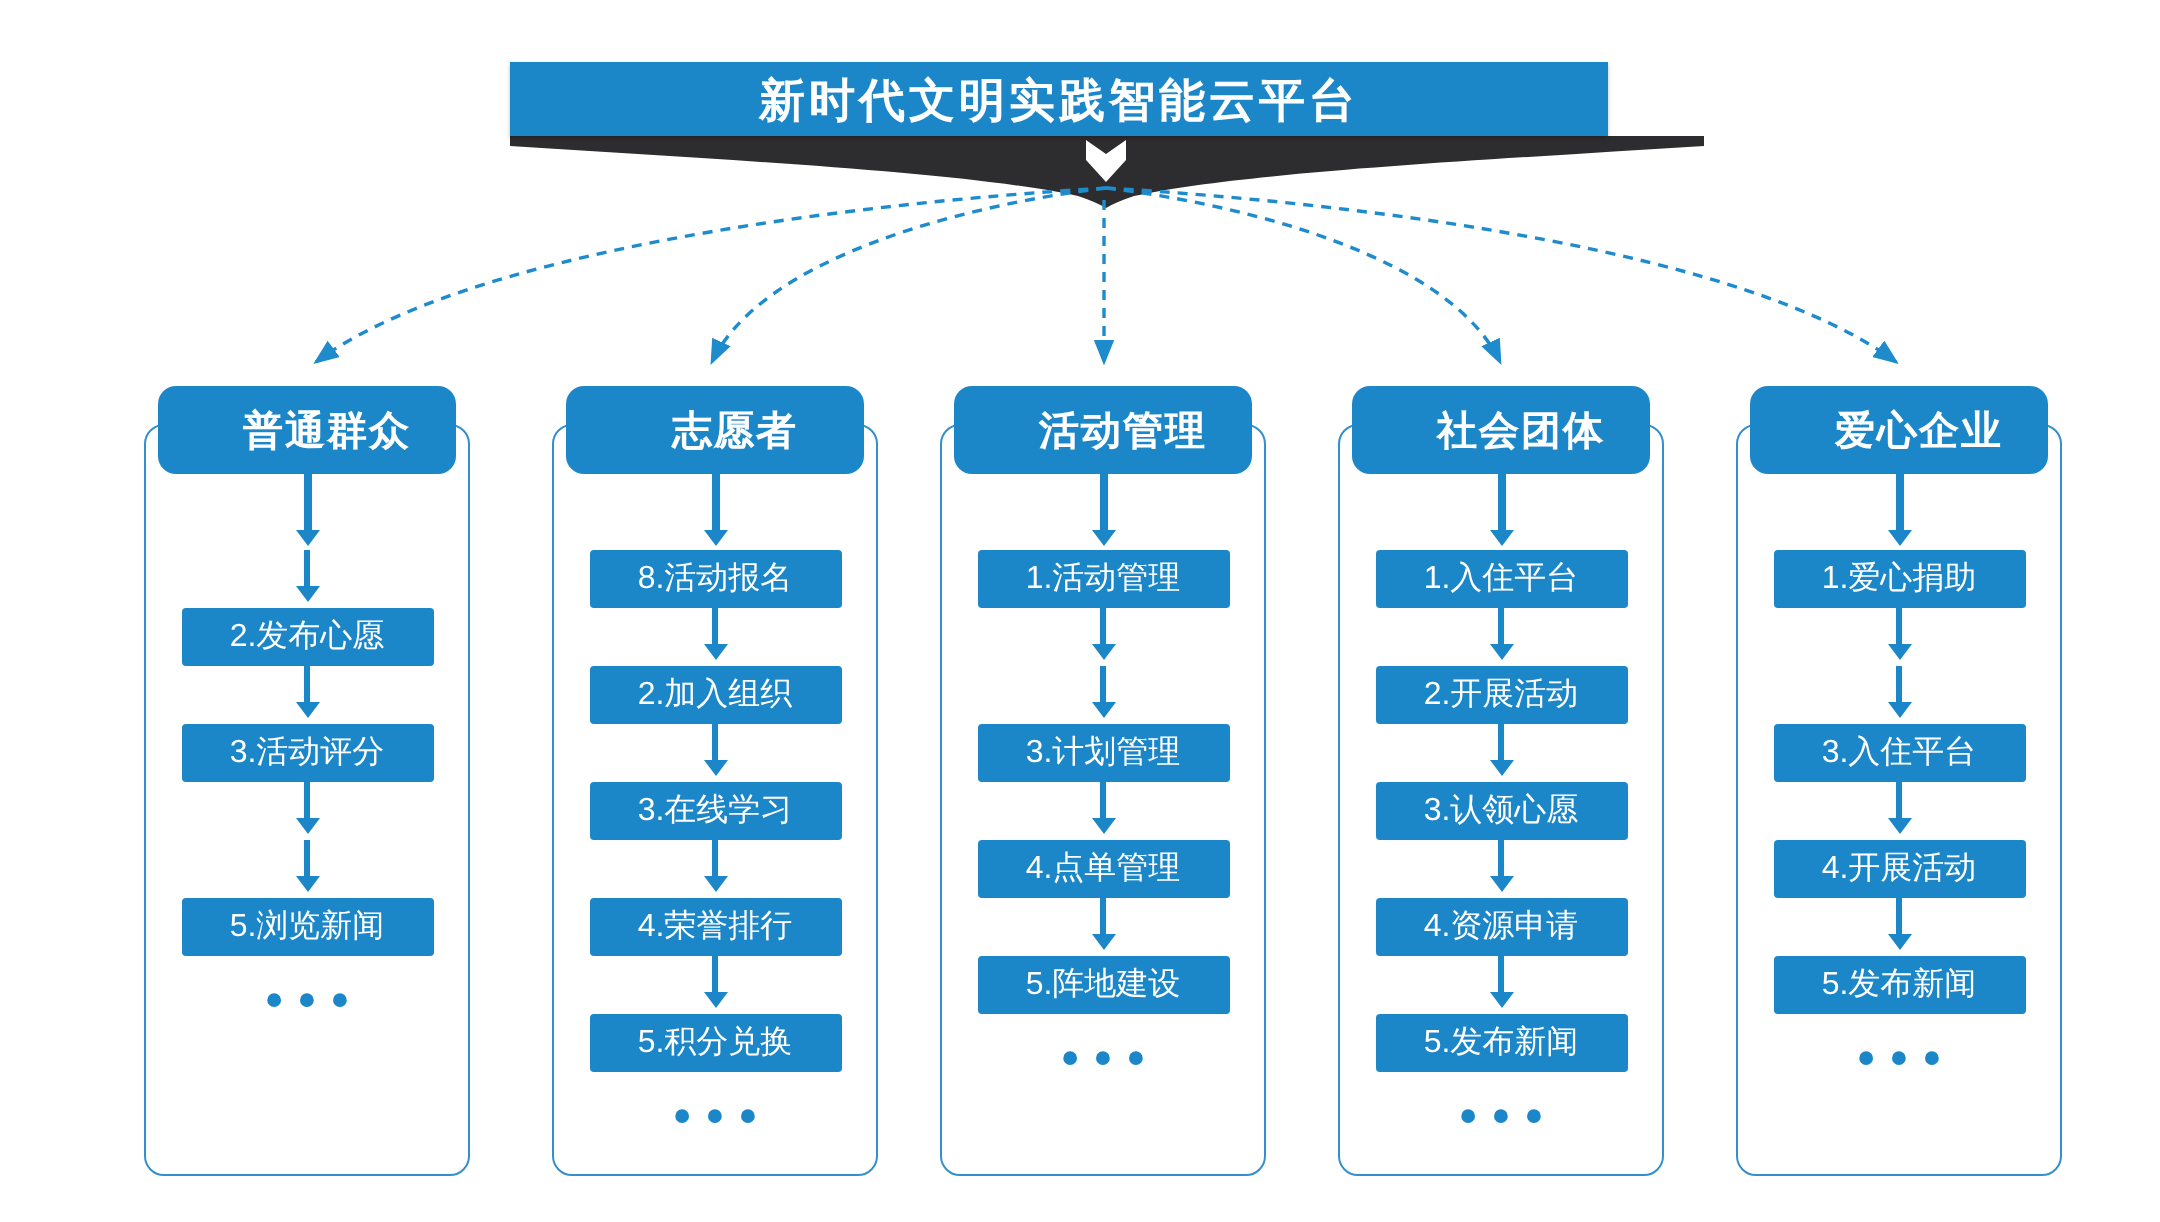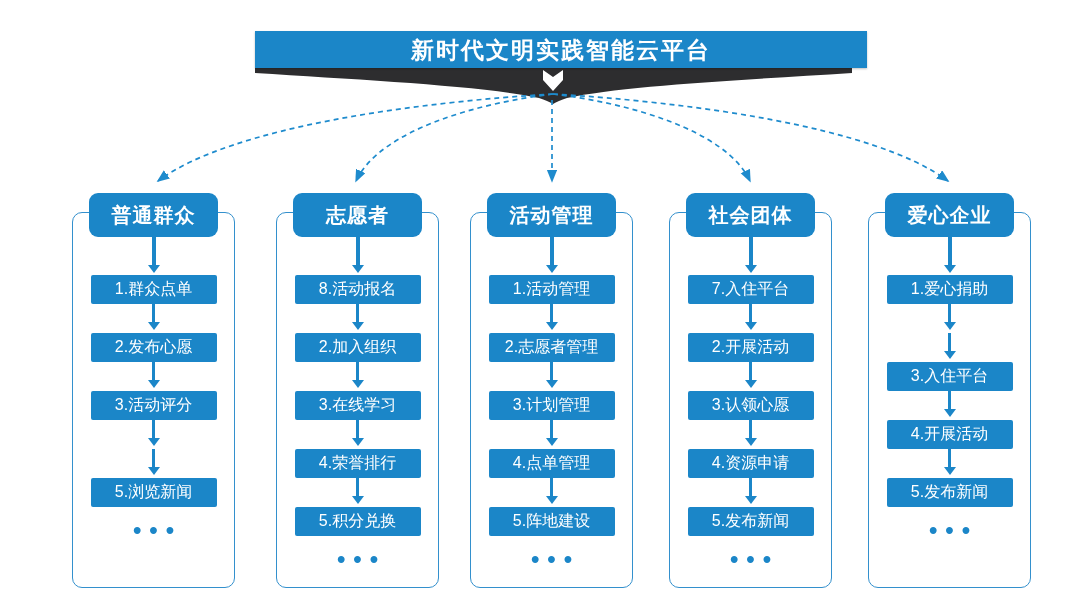"新时代文明实践智能云平台" .banner { width: 612px -> 549px }
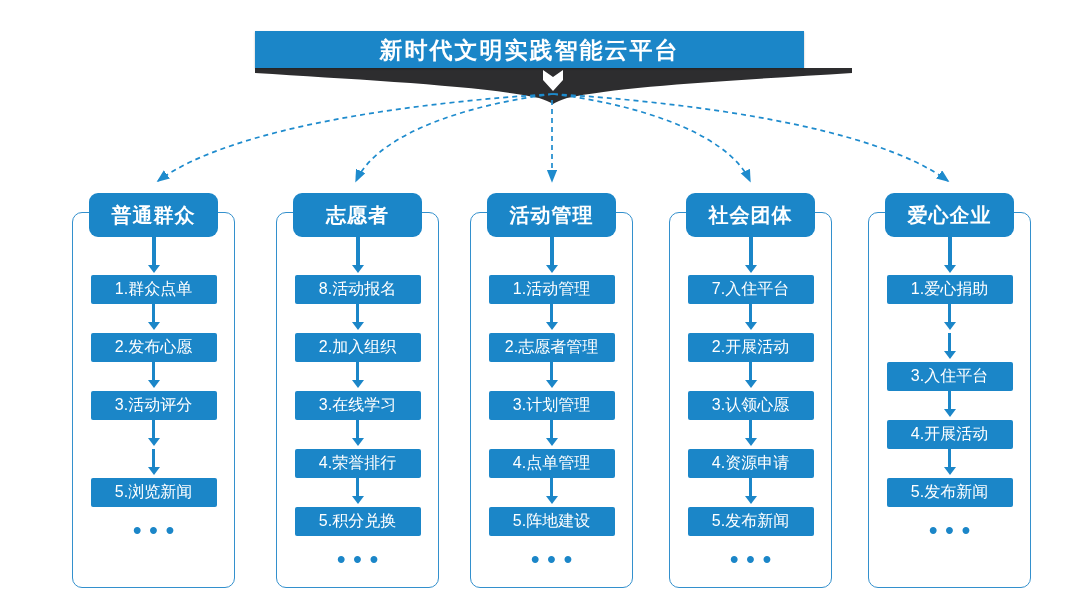"普通群众" .col-header { padding-left: none -> 20px }
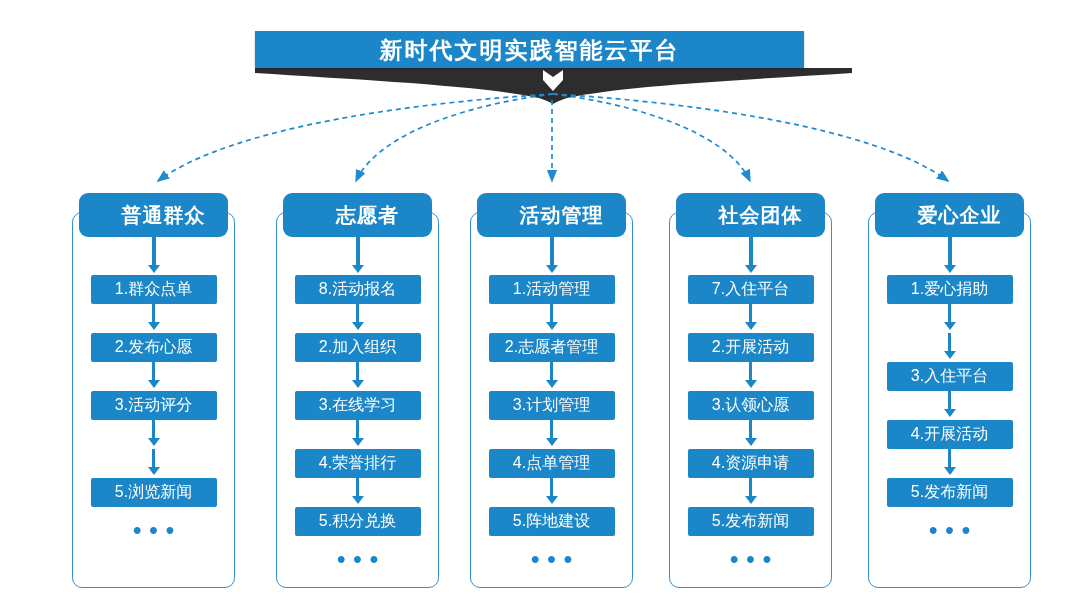"1.群众点单" div.item { html: <div>1.群众点单</div> -> none }
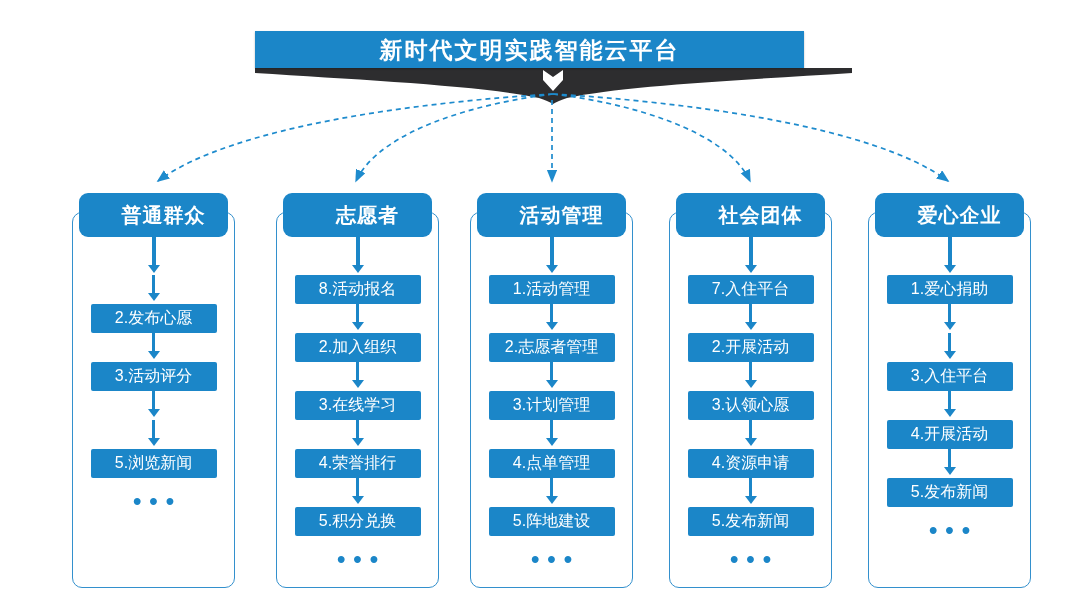"7.入住平台" div.item { text: 7 -> 1 }
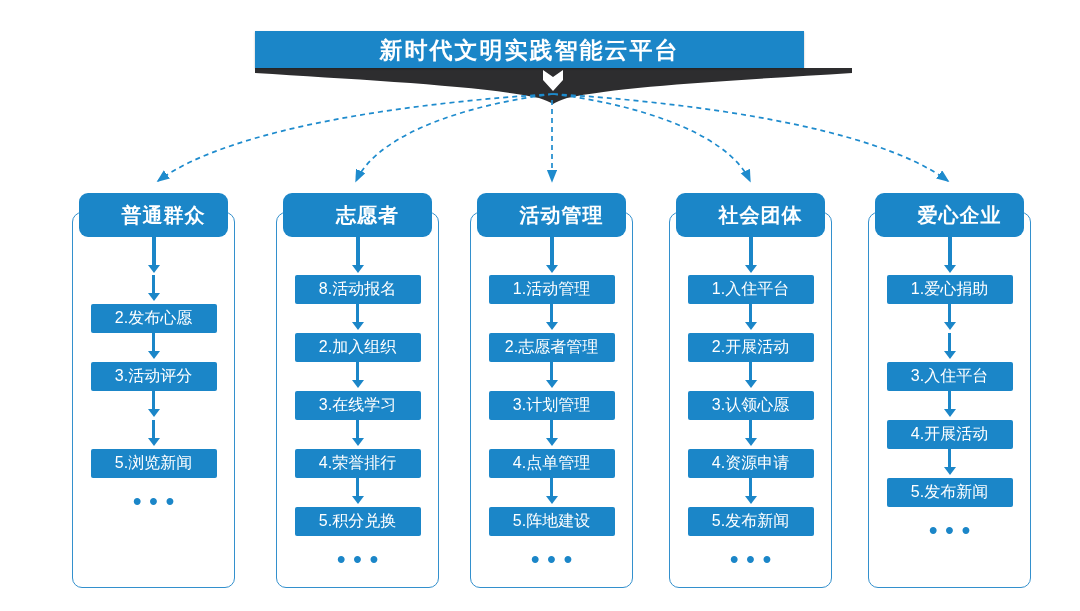"2.志愿者管理" div.item { html: <div>2.志愿者管理</div> -> none }
